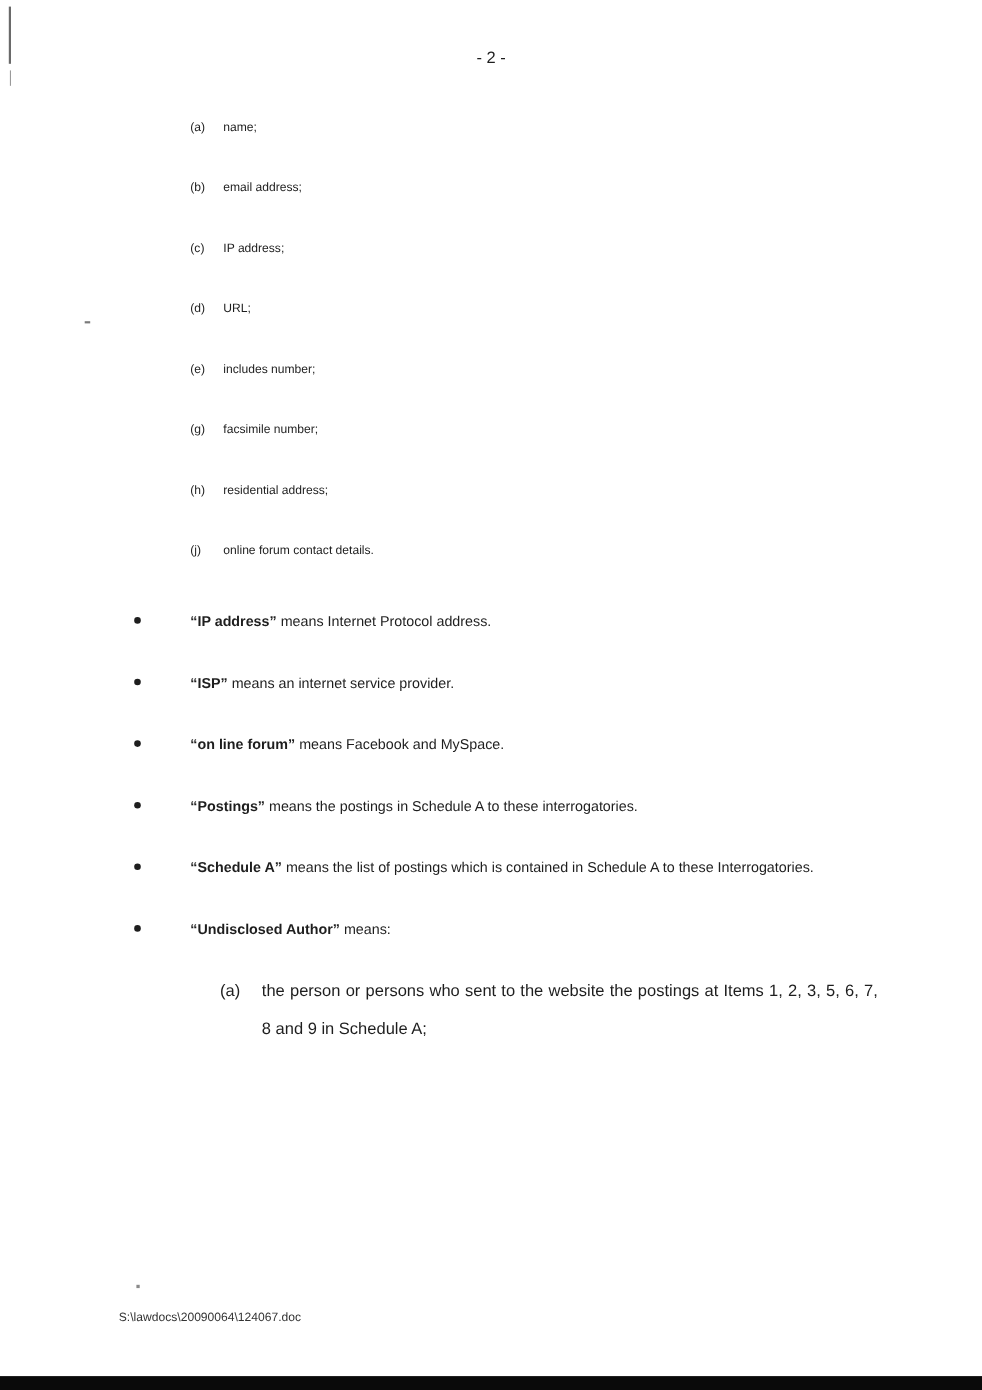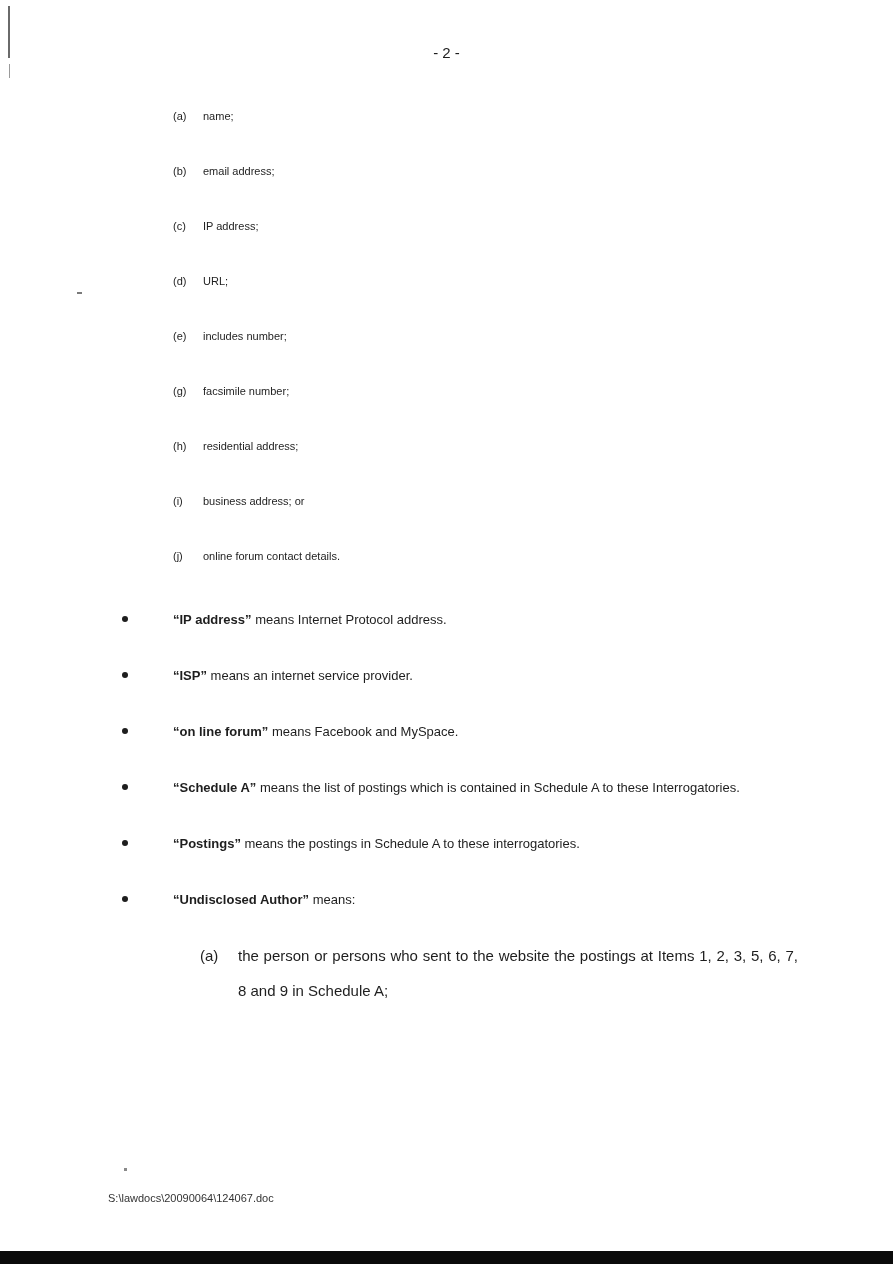"(i) business address; or" li { html: <li> <span>(i)</span><span>business address; or</span> </li> -> none }
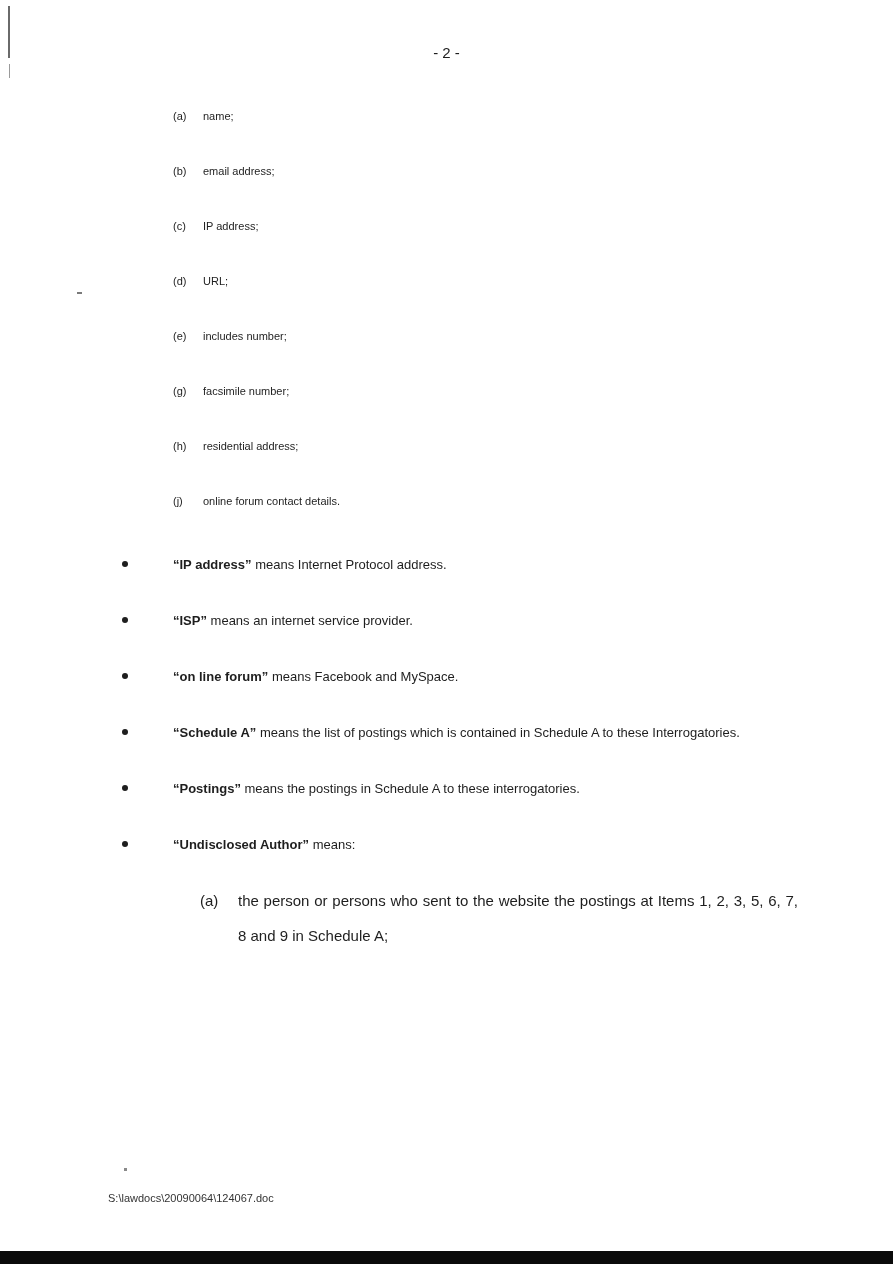"“Schedule A” means the list" li { order: before "“Postings” means the postings in" -> after "“Postings” means the postings in" }
